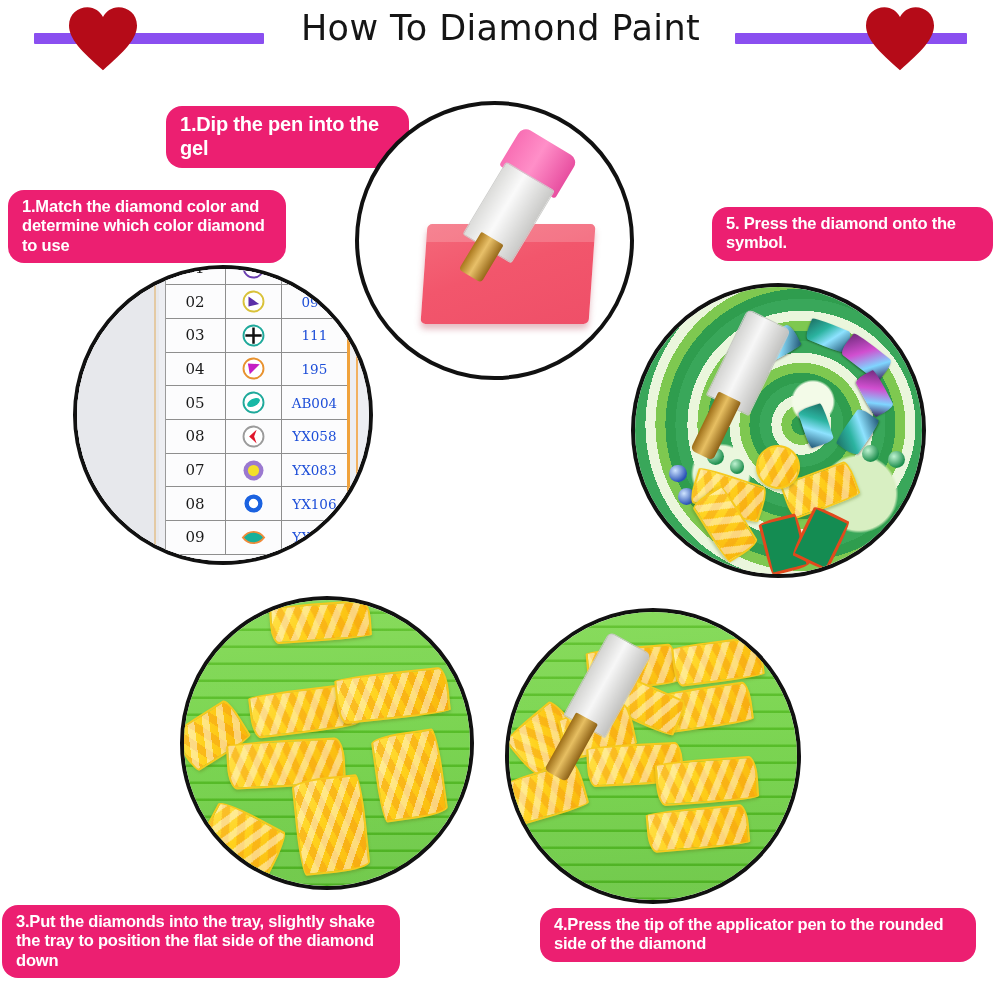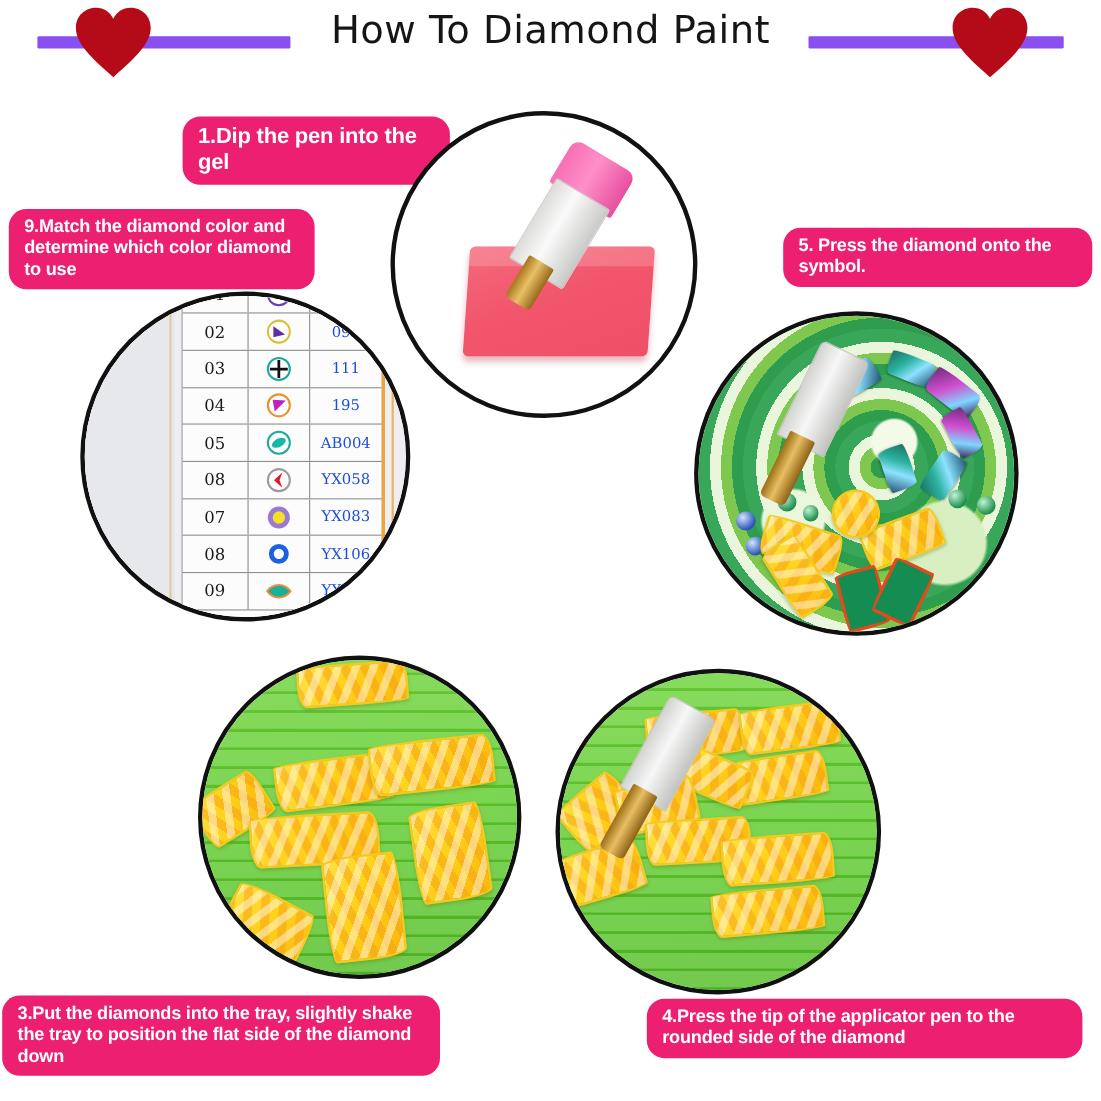"9.Match the diamond color and" div.pill { text: 9.Match -> 1.Match }
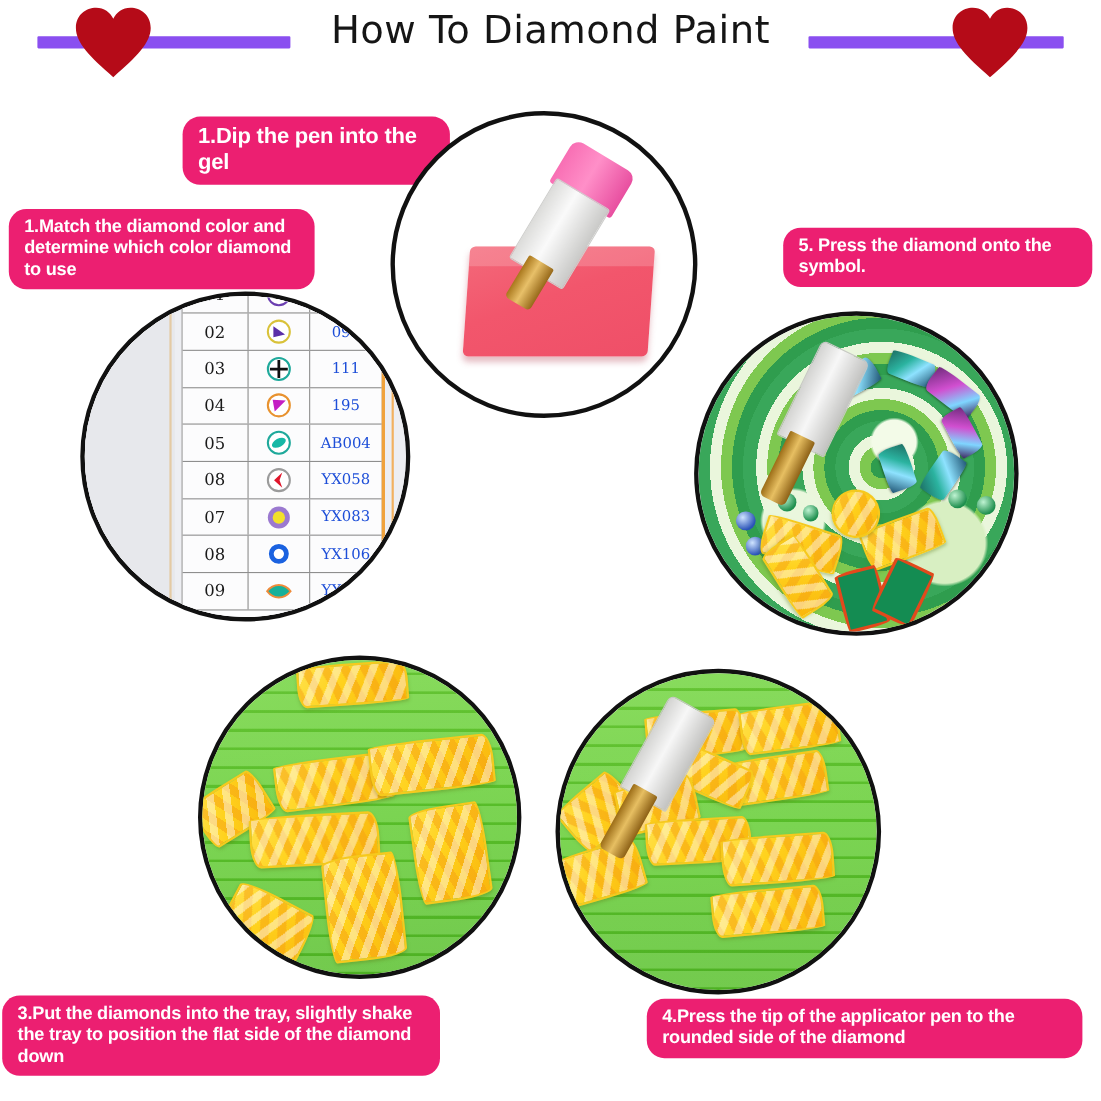"4.Press the tip of the" #pill4 { left: 588px -> 540px; width: 396px -> 436px }
